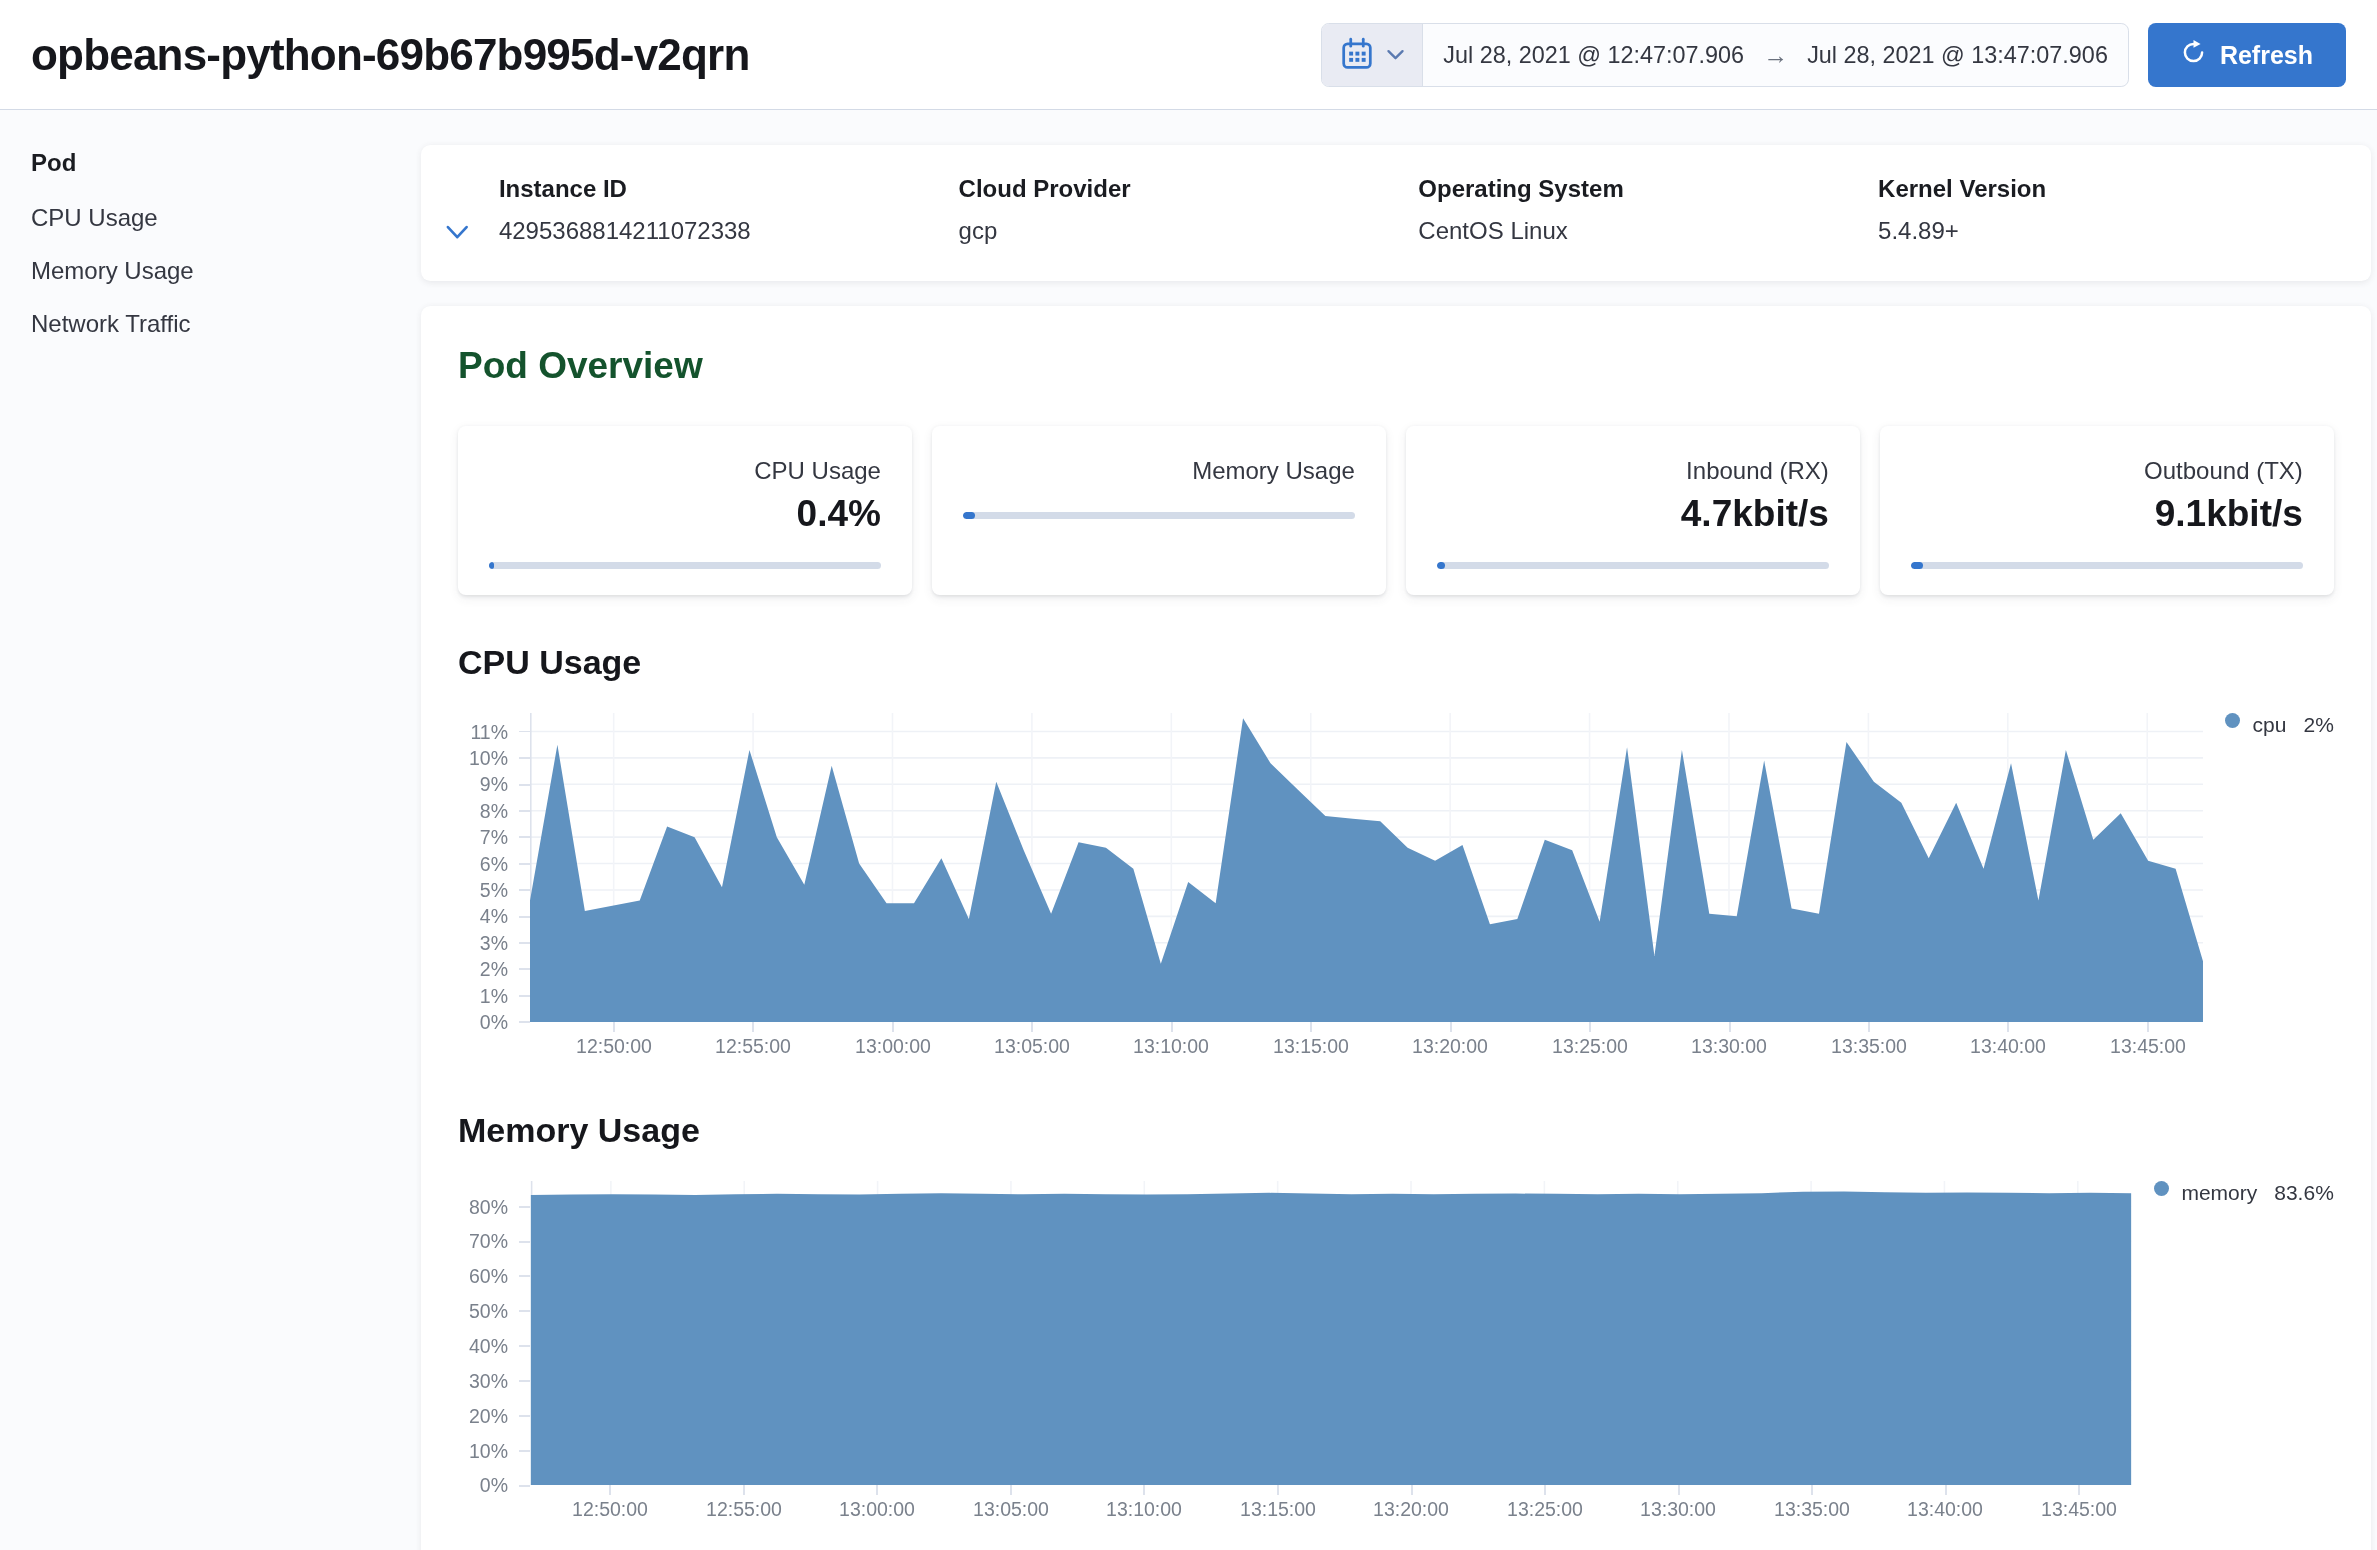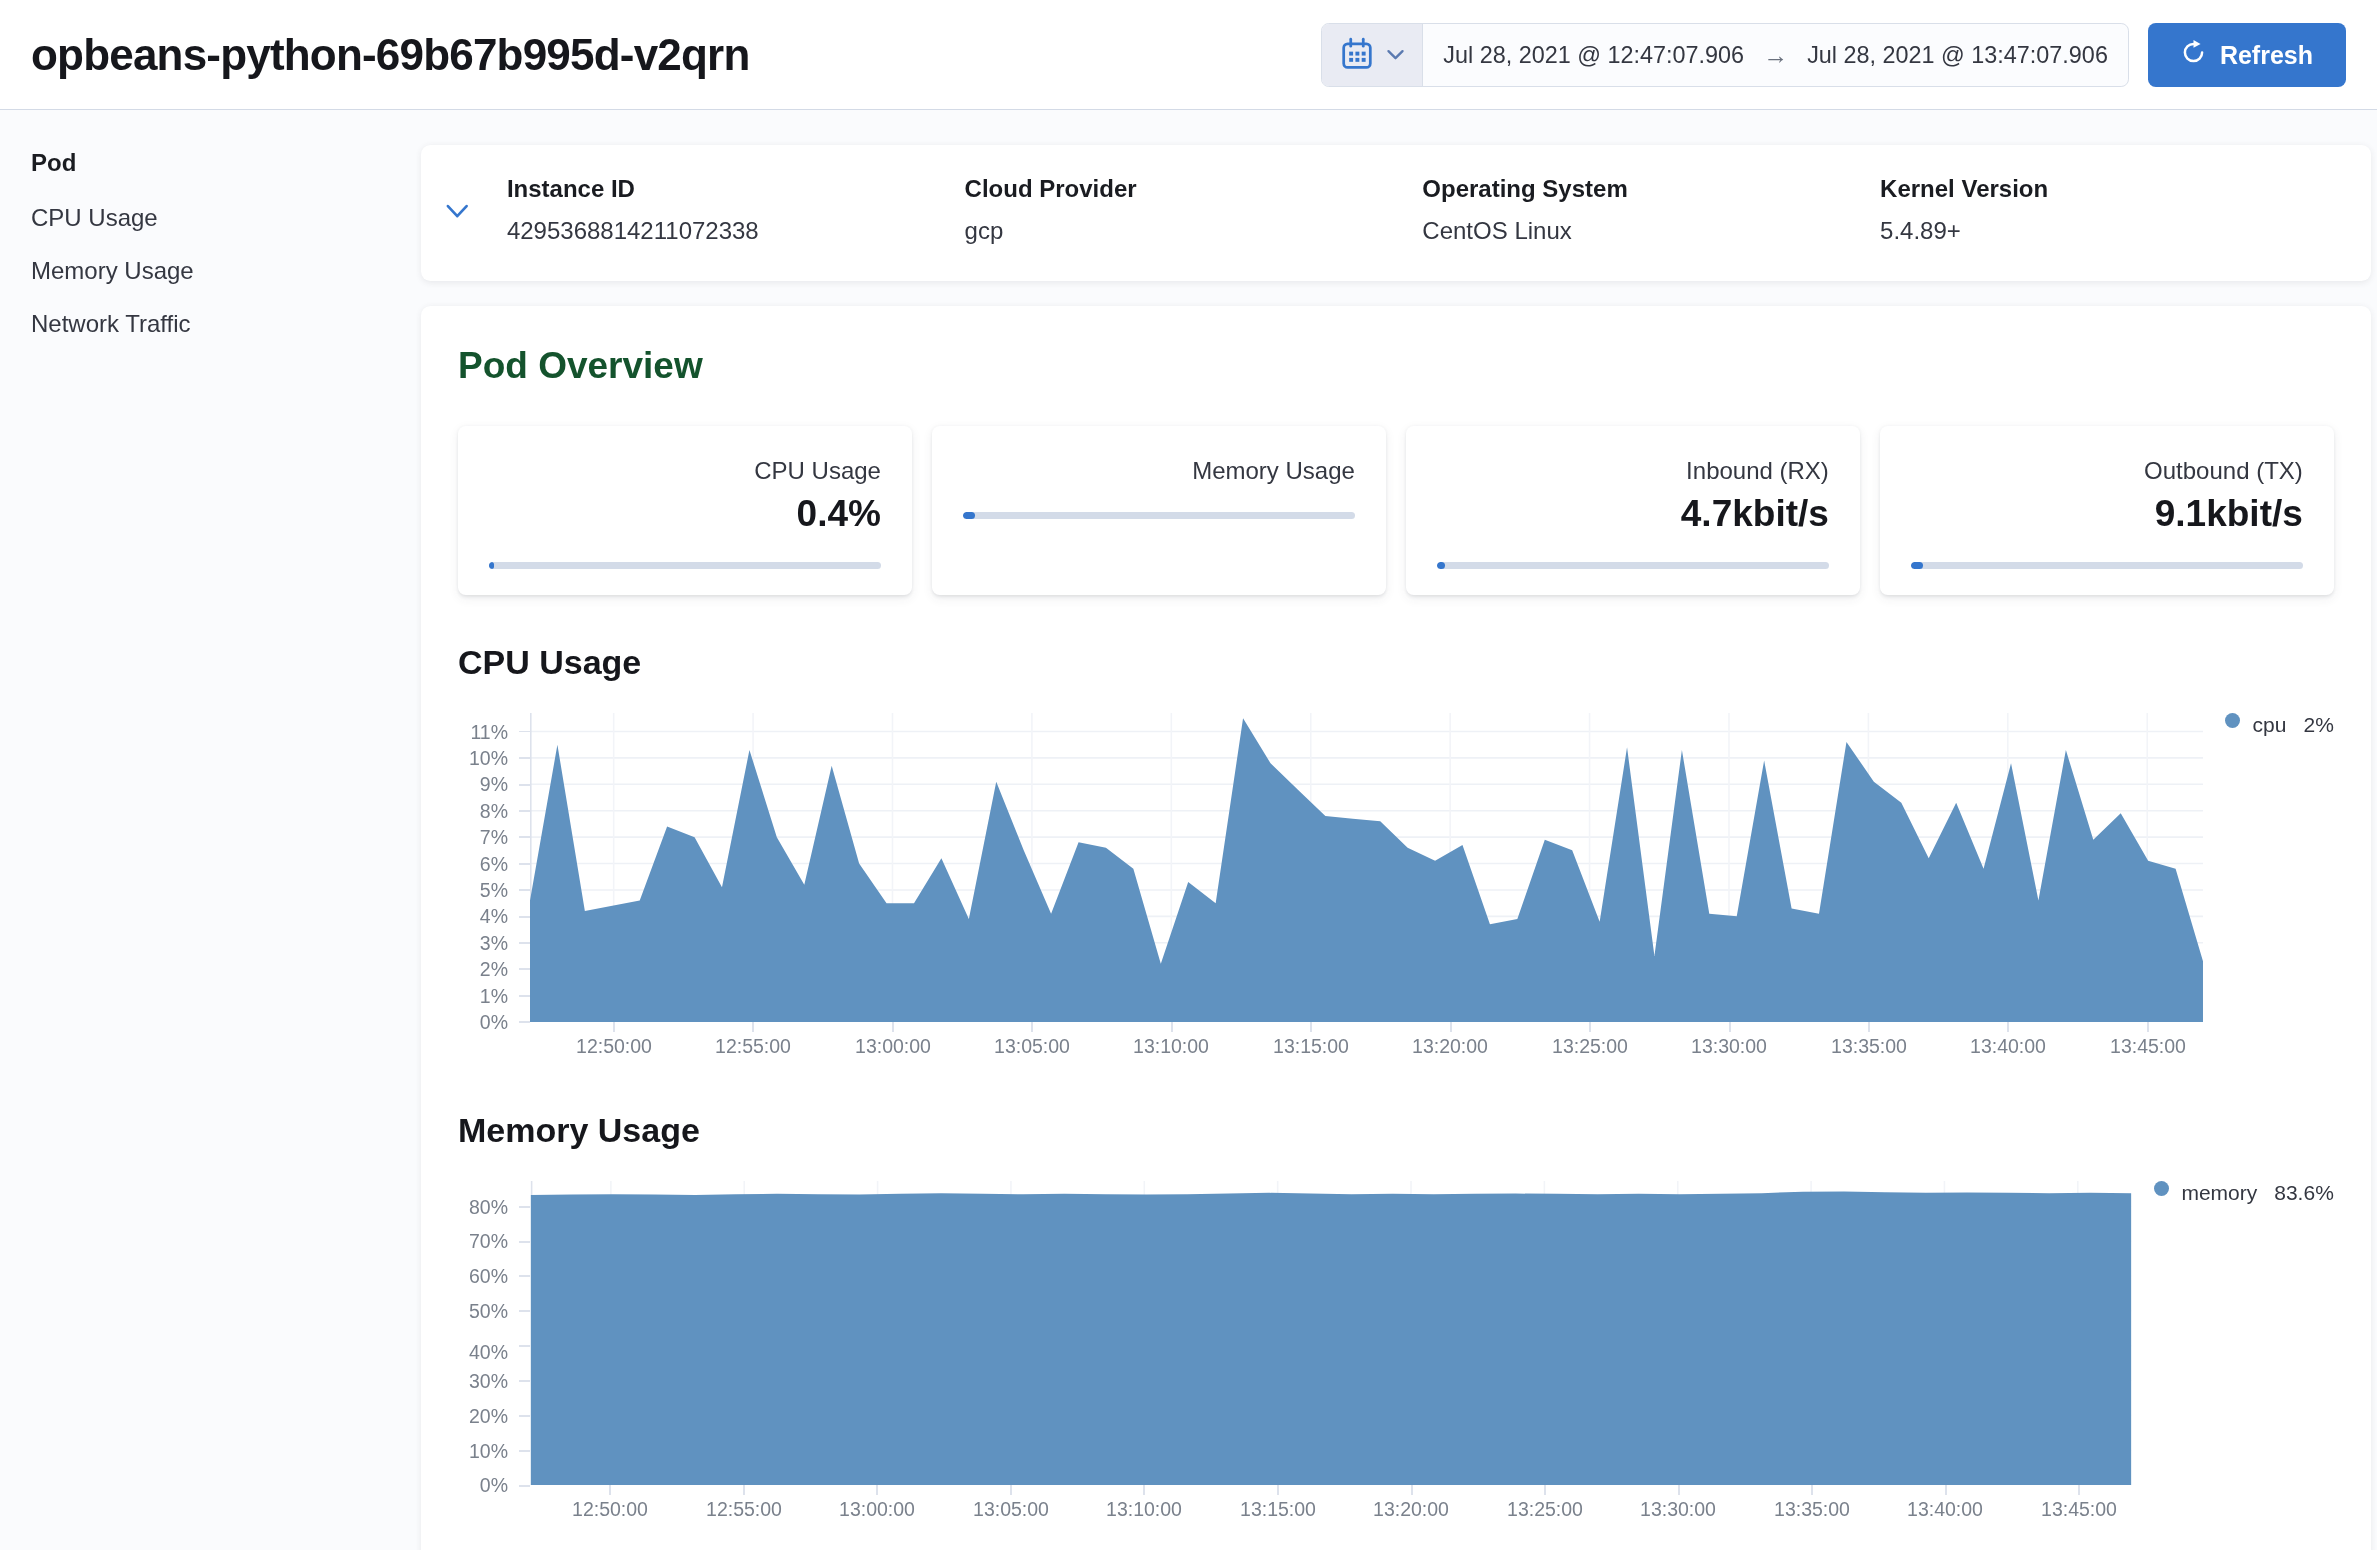"Instance ID" .metadata { align-items: center -> flex-end; gap: 8px -> none }
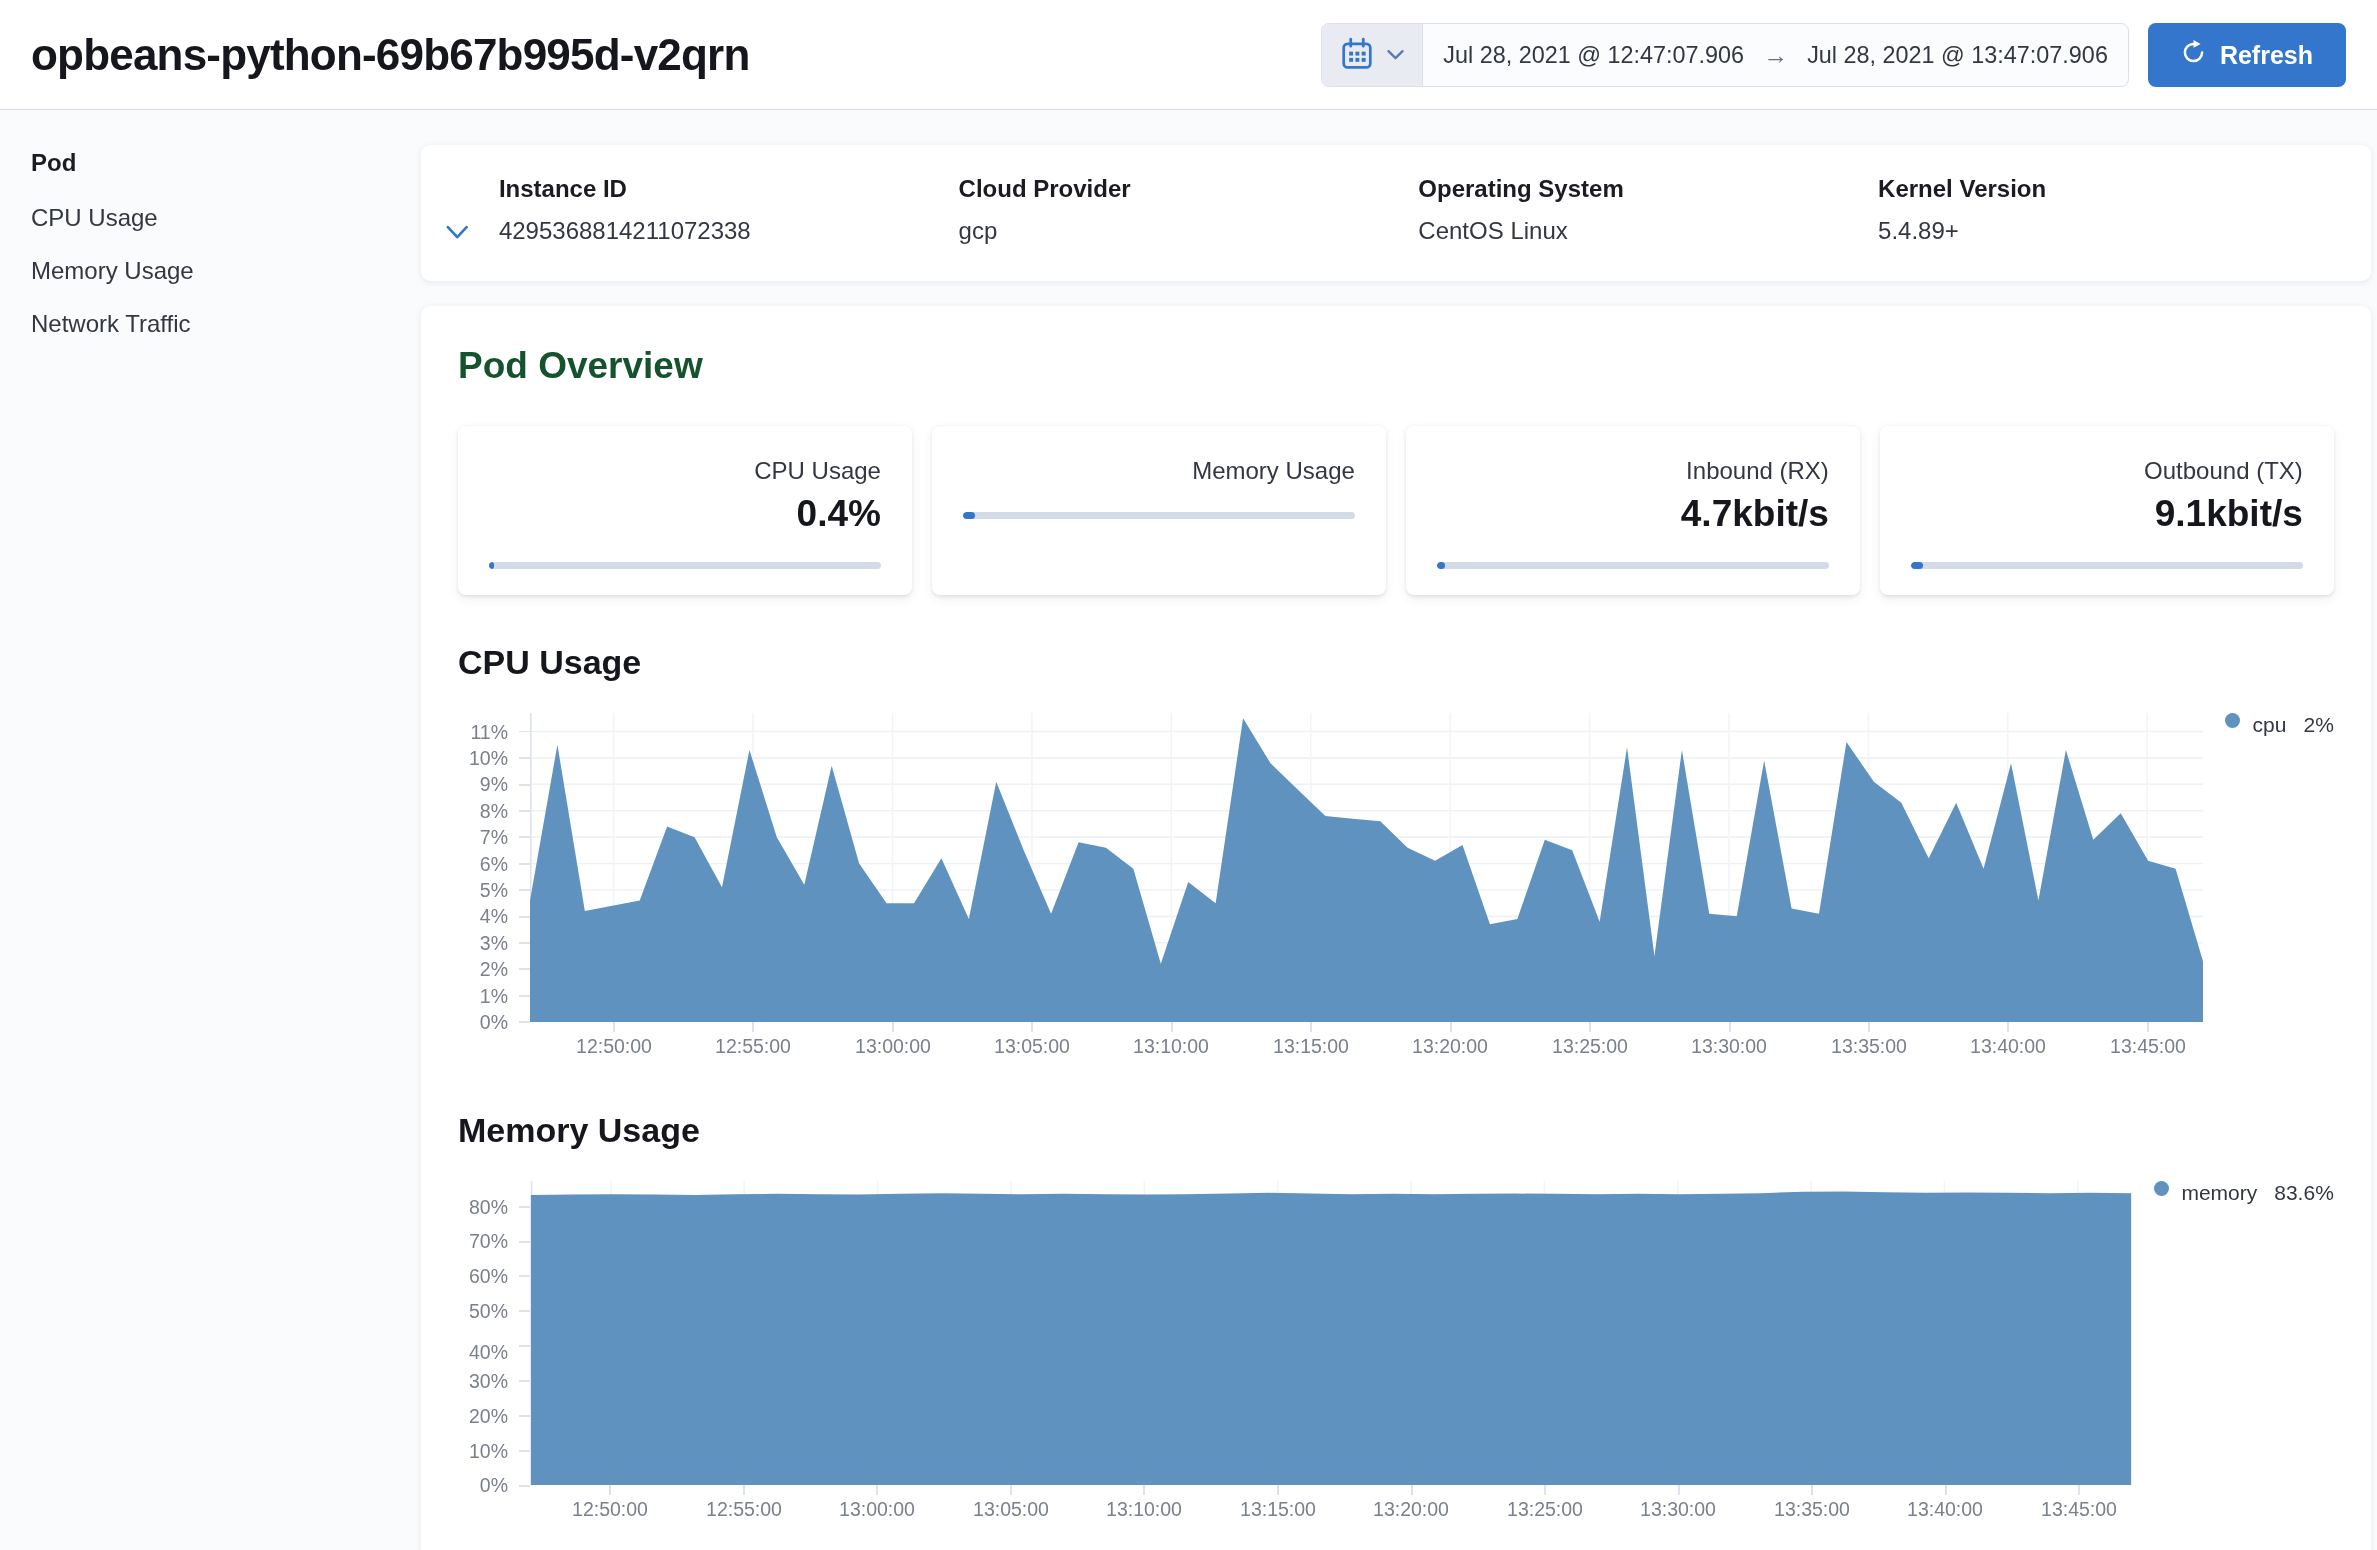"40%" div.ytick-label { top: 171px -> 165px }
